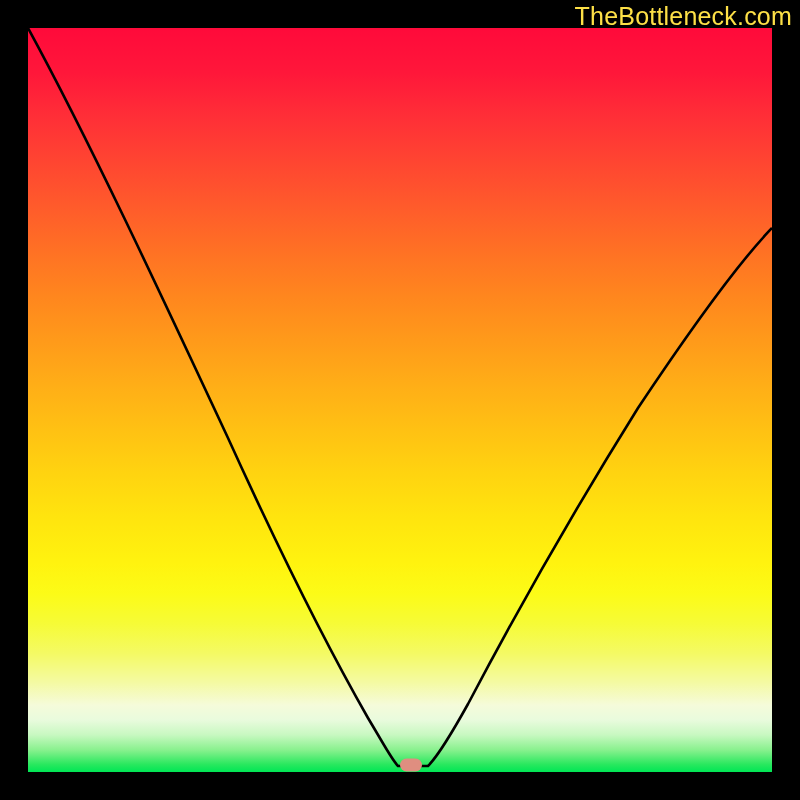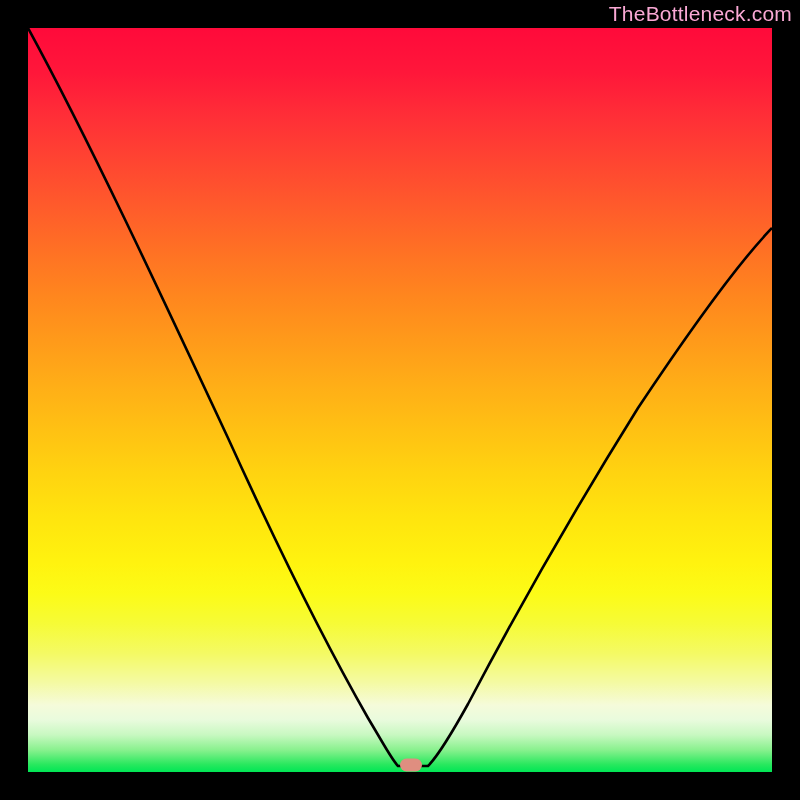"TheBottleneck.com" .watermark { color: #f9a8d4 -> #fde047; font-size: 21px -> 25px }
